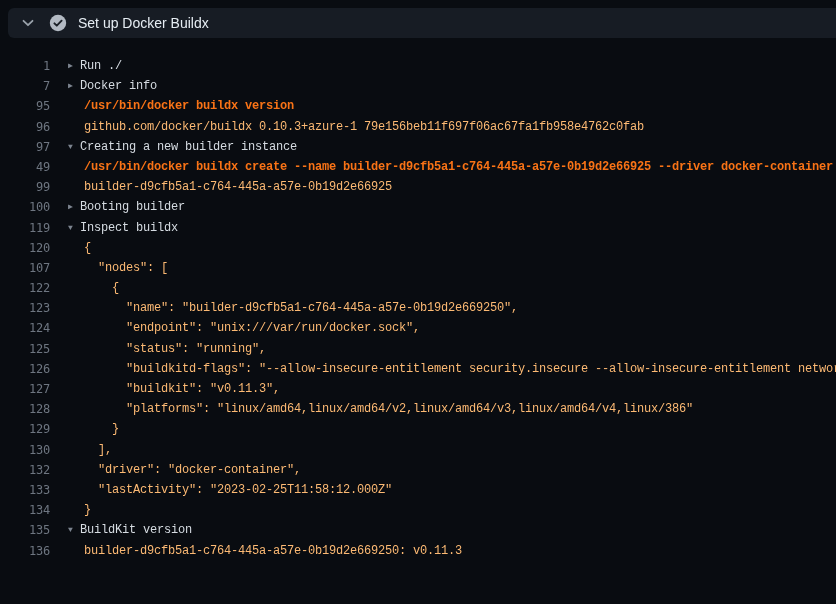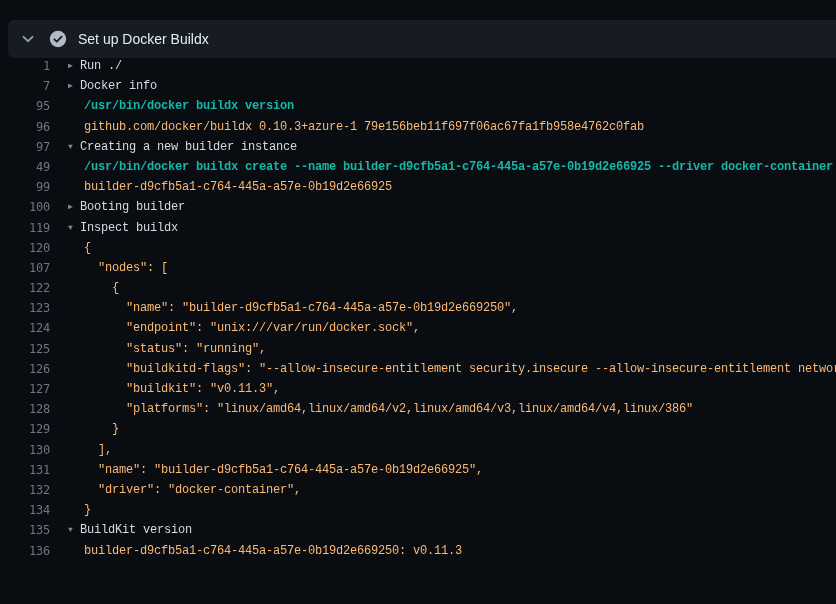"Set up Docker Buildx" .step-header { height: 38px -> 30px; margin-top: 12px -> none }
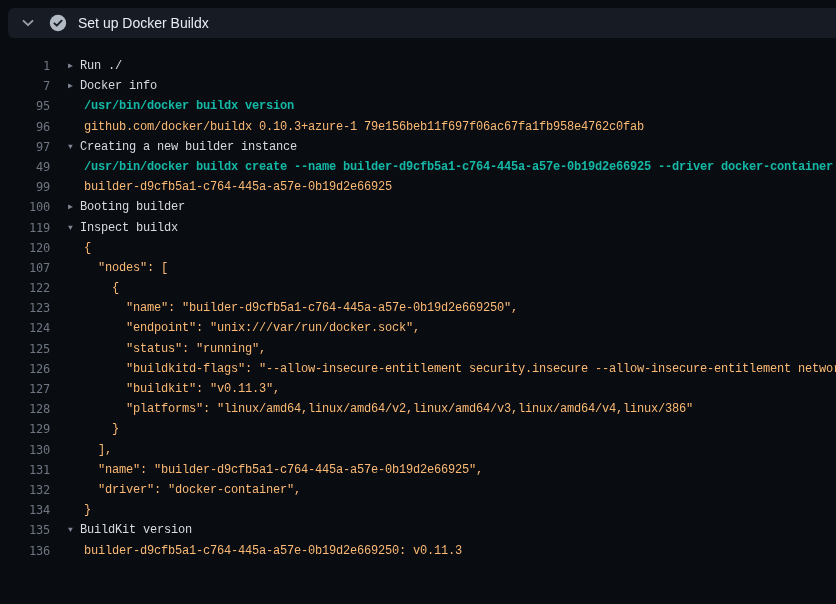"/usr/bin/docker buildx version" .row.command .content { color: #14b8a6 -> #f97316 }
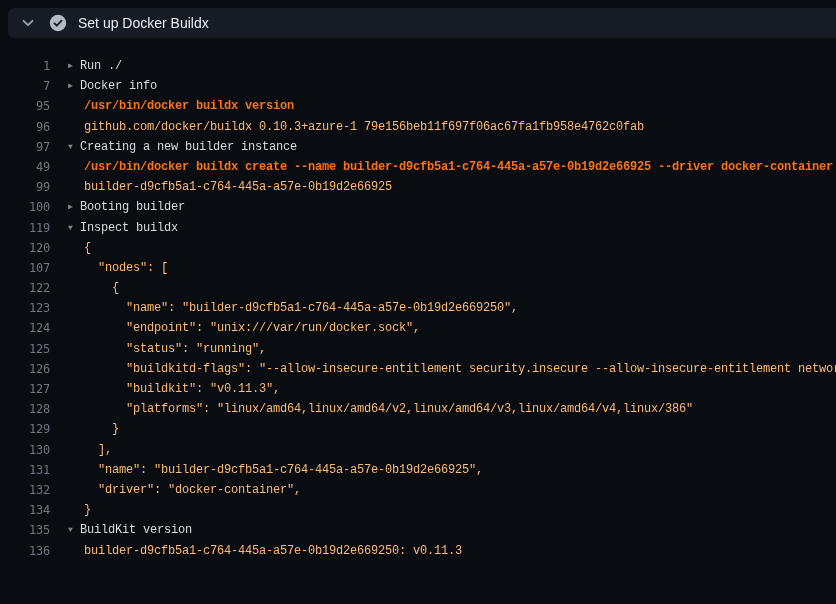"131" div.row { html: <div> <span>131</span> <span><span> "name": "builder-d9cfb5a1-c764-445a-a57e-0b19d2e66925",</span></span> </div> -> none }
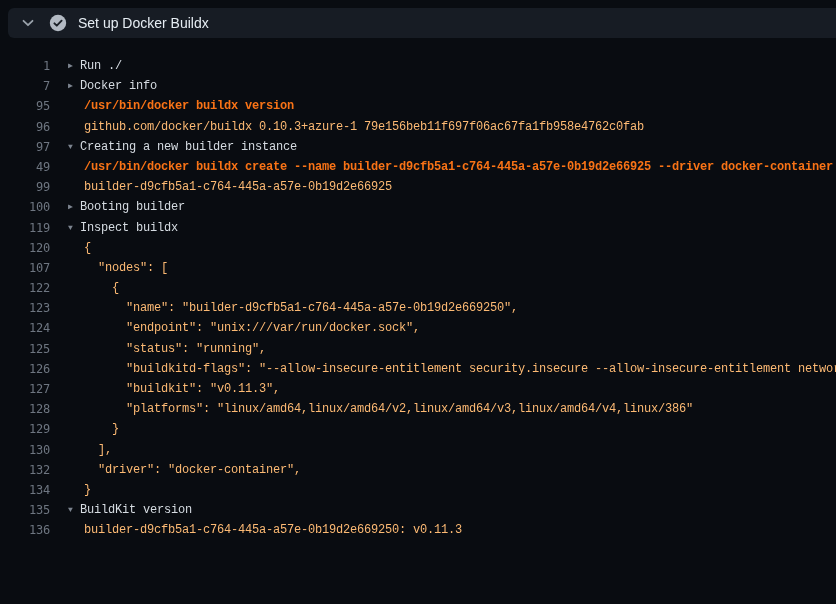"133" div.row { html: none -> <div> <span>133</span> <span><span> "lastActivity": "2023-02-25T11:58:12.000Z"</span></span> </div> }
